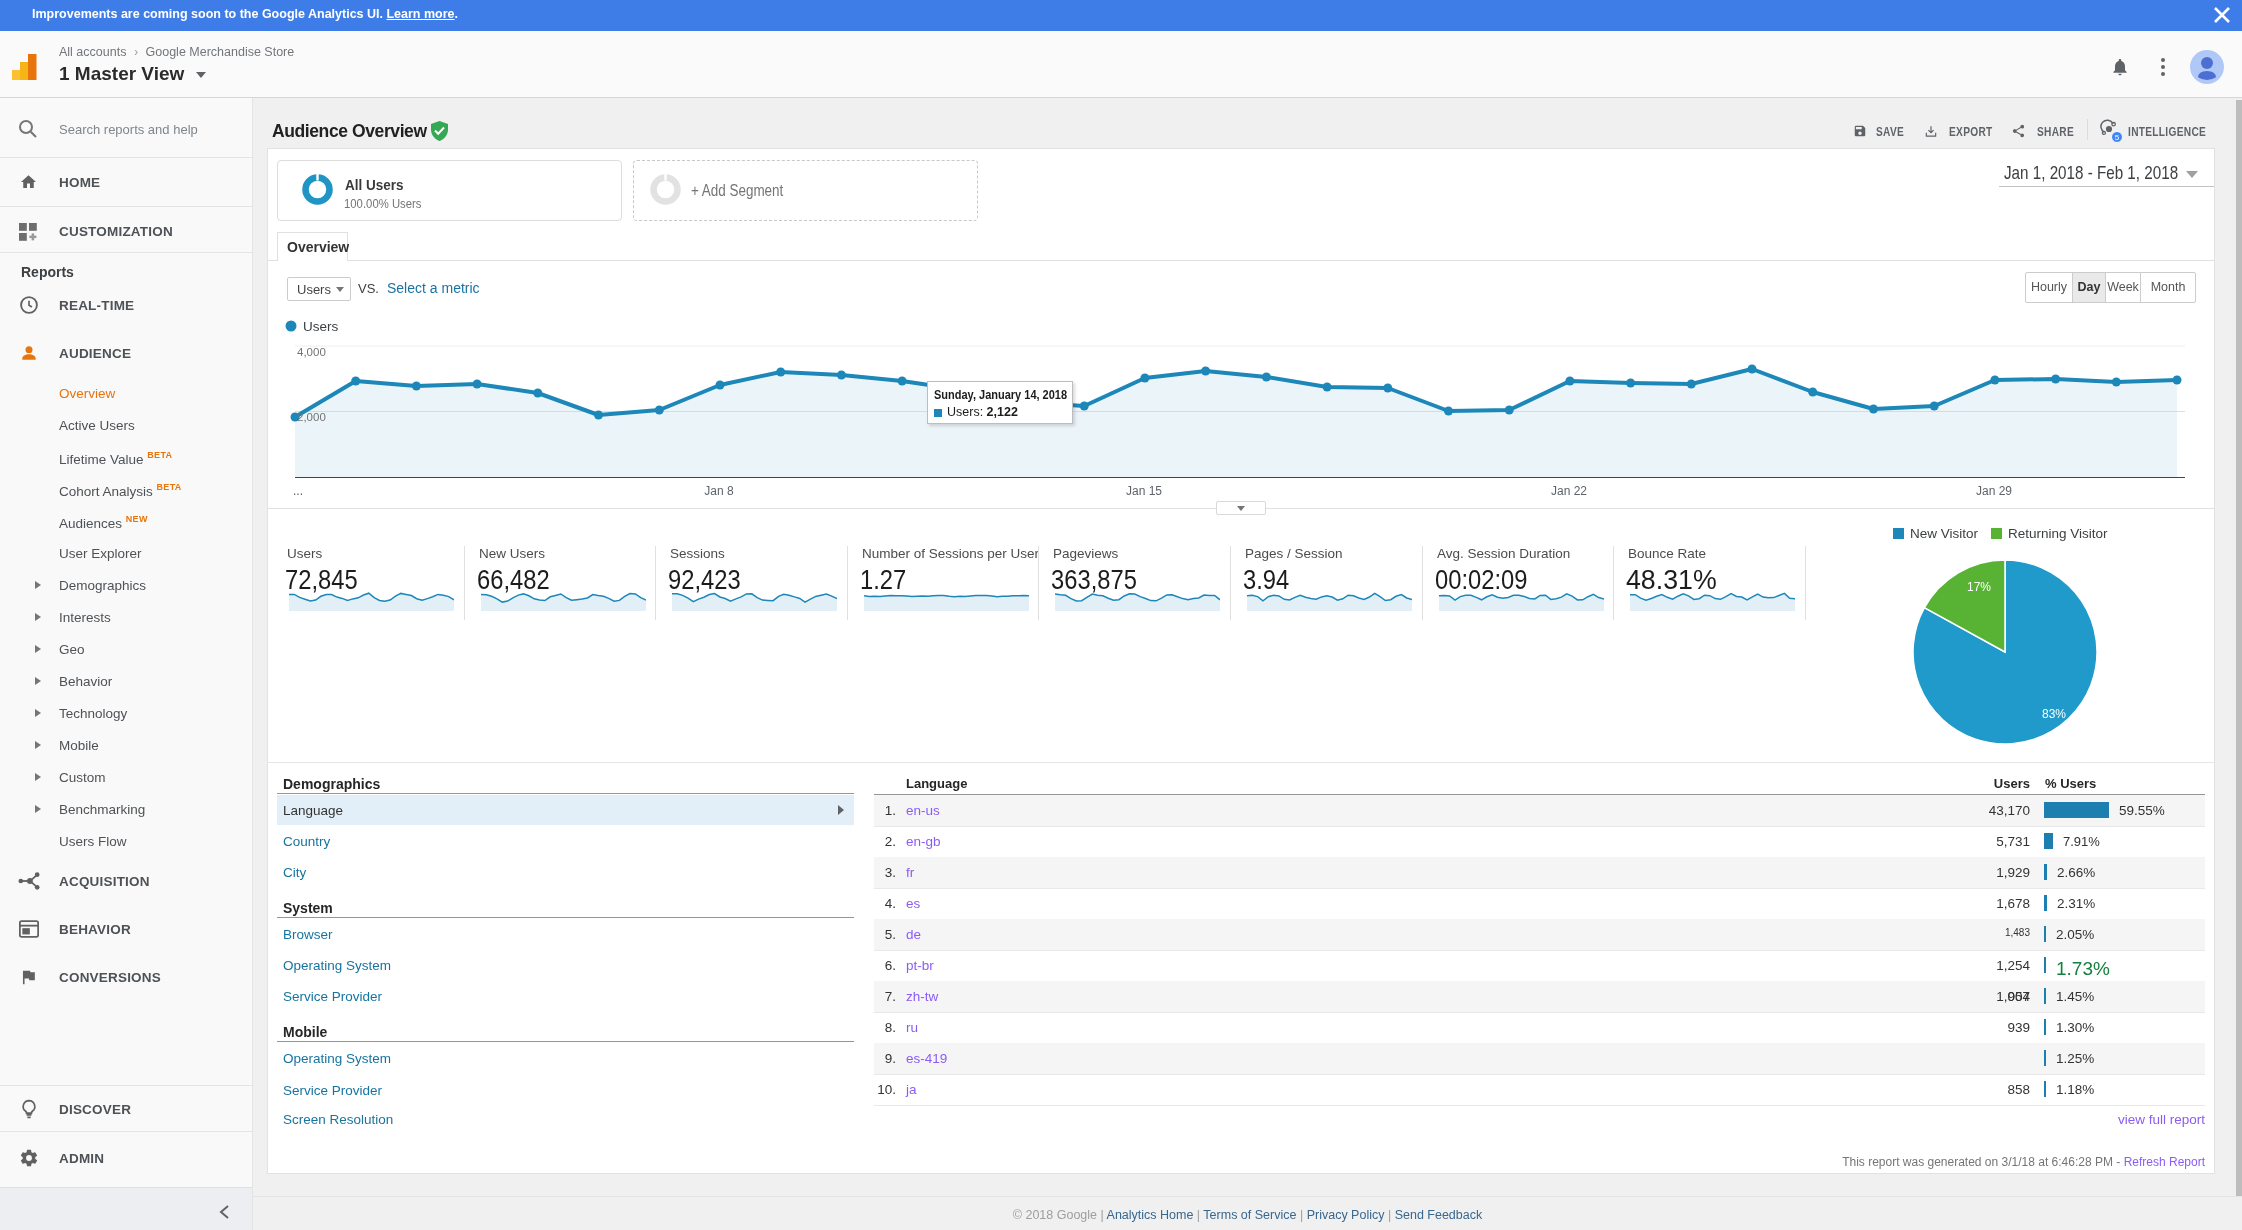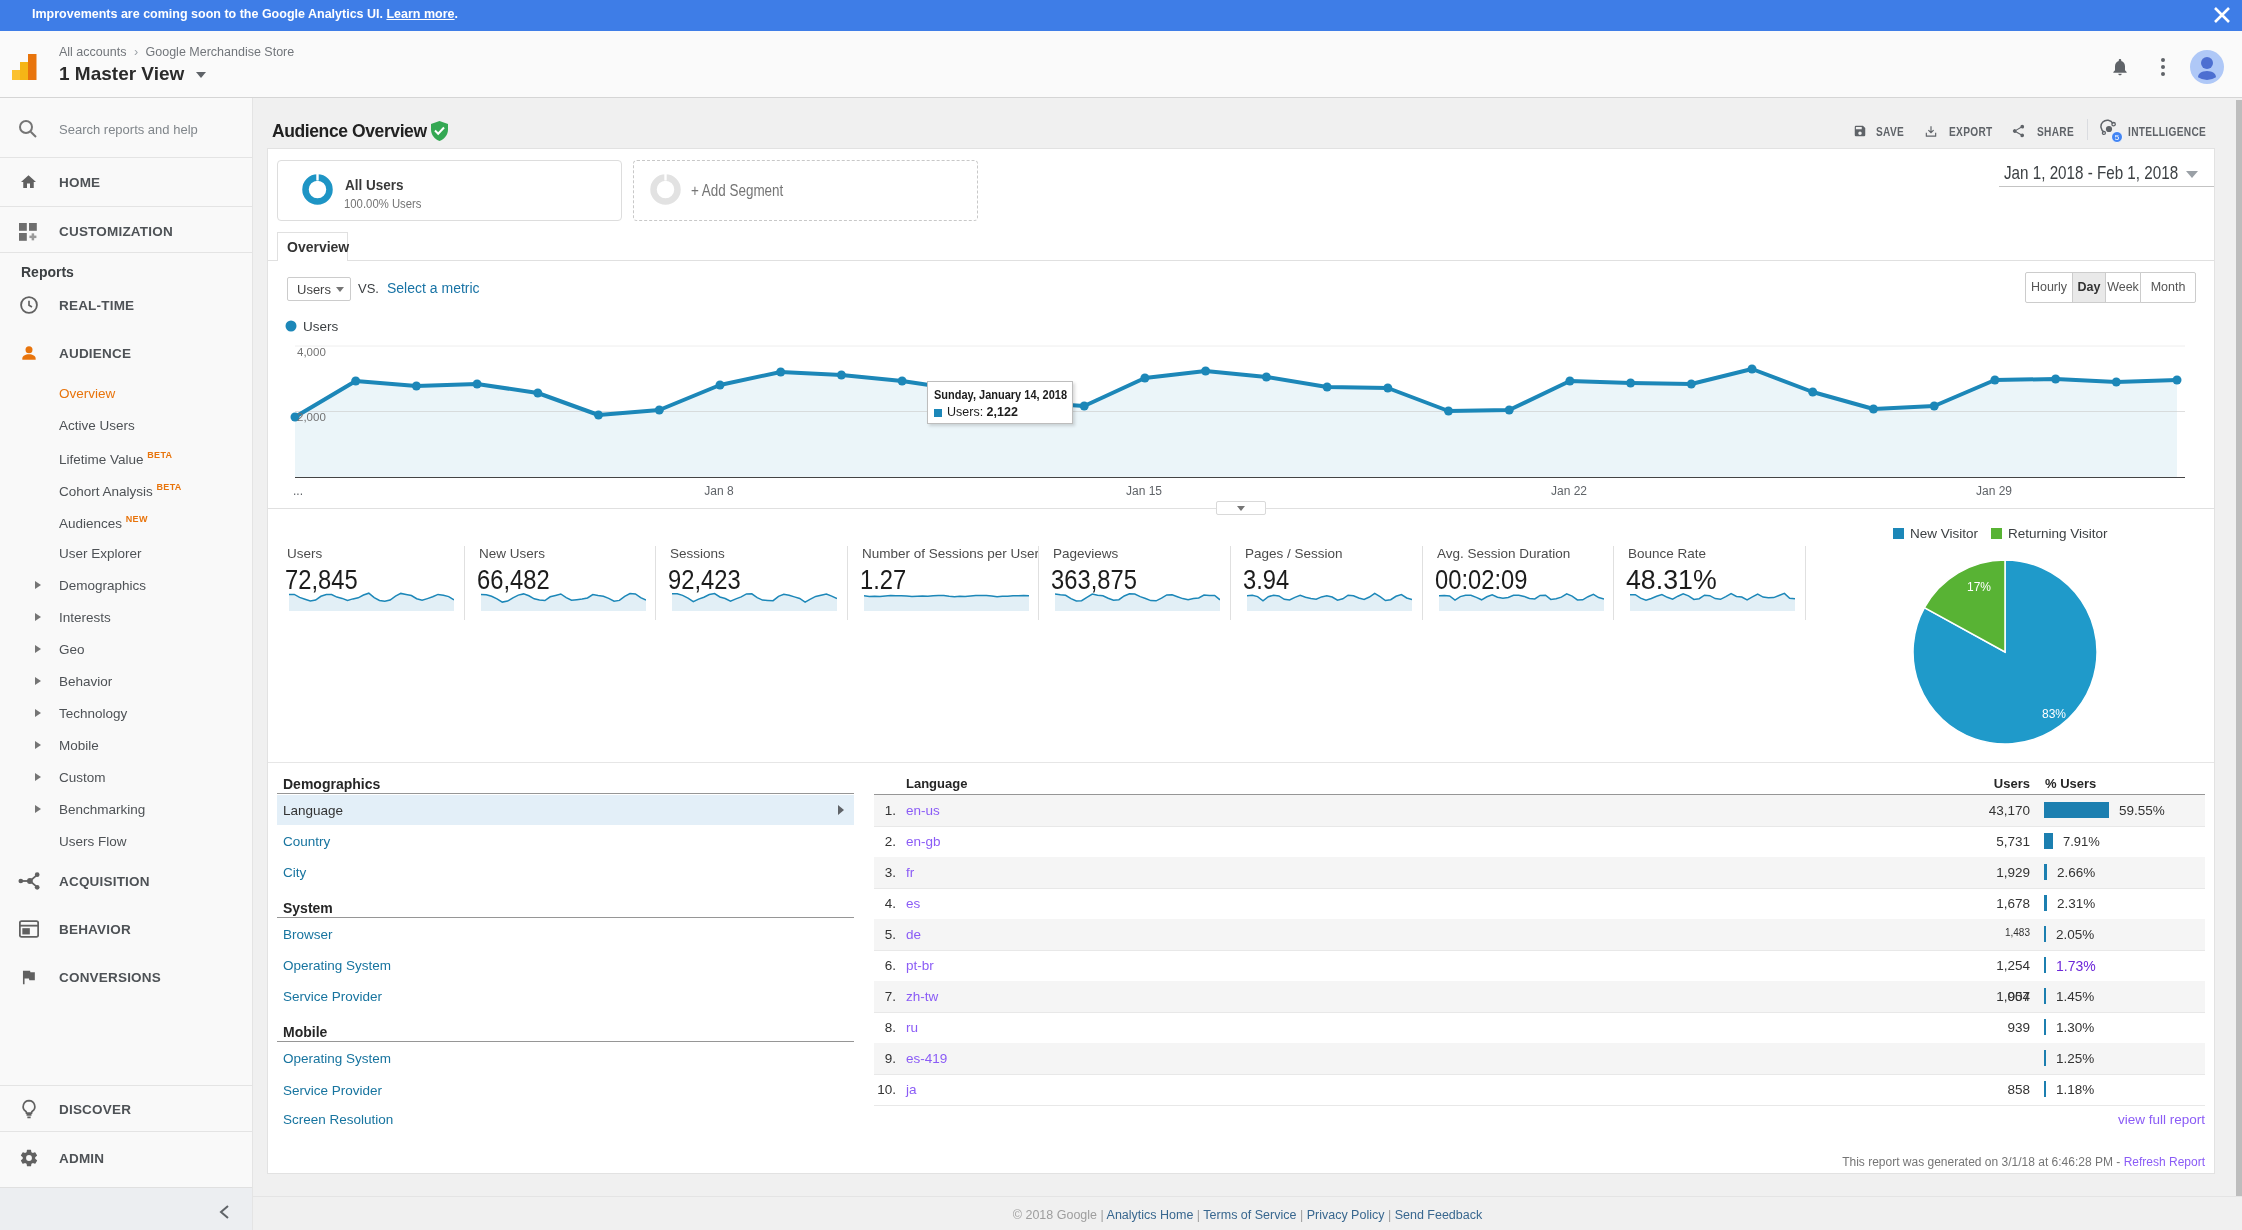"1.73%" div.abs { color: #6d28d9 -> #15803d; font-size: 14px -> 19px }
